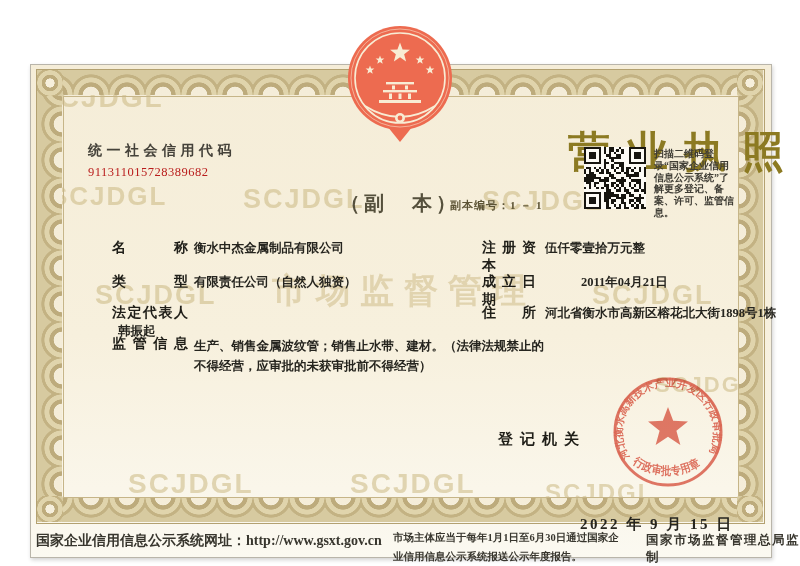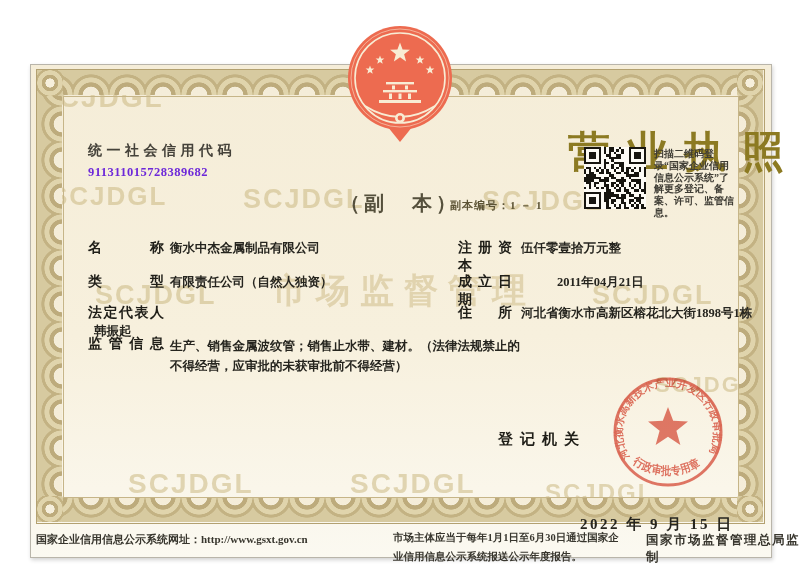"911311015728389682" .credit-code { color: #6d28d9 -> #b91c1c; font-weight: bold -> normal }
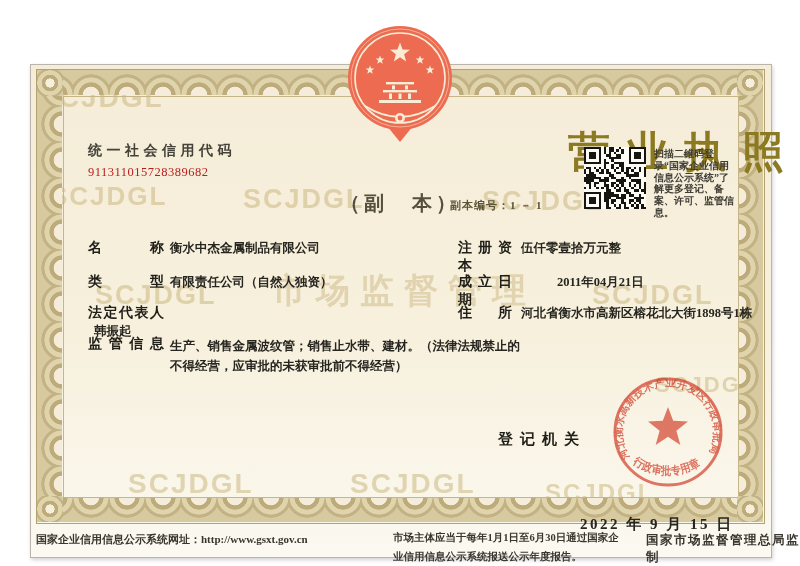"名称" .row { margin-left: none -> 24px }
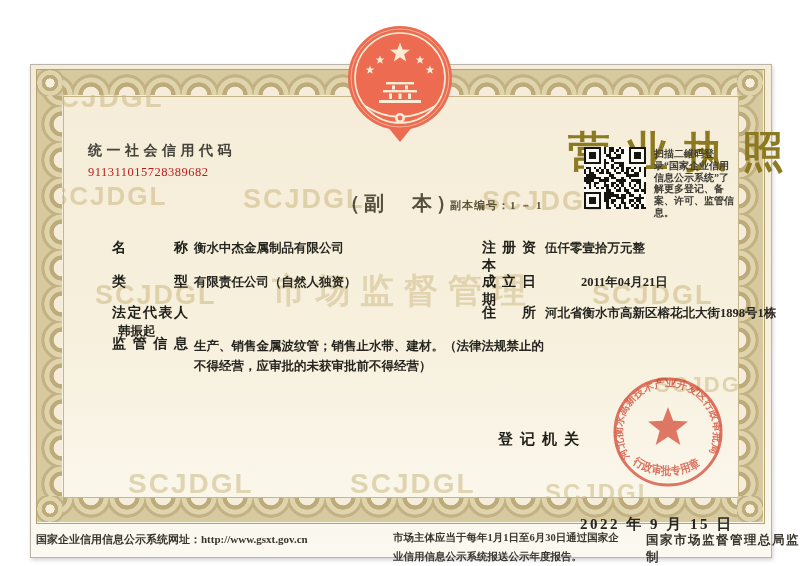"国家企业信用信息公示系统网址：http://www.gsxt.gov.cn" .ft-left { font-size: 11px -> 14px }
